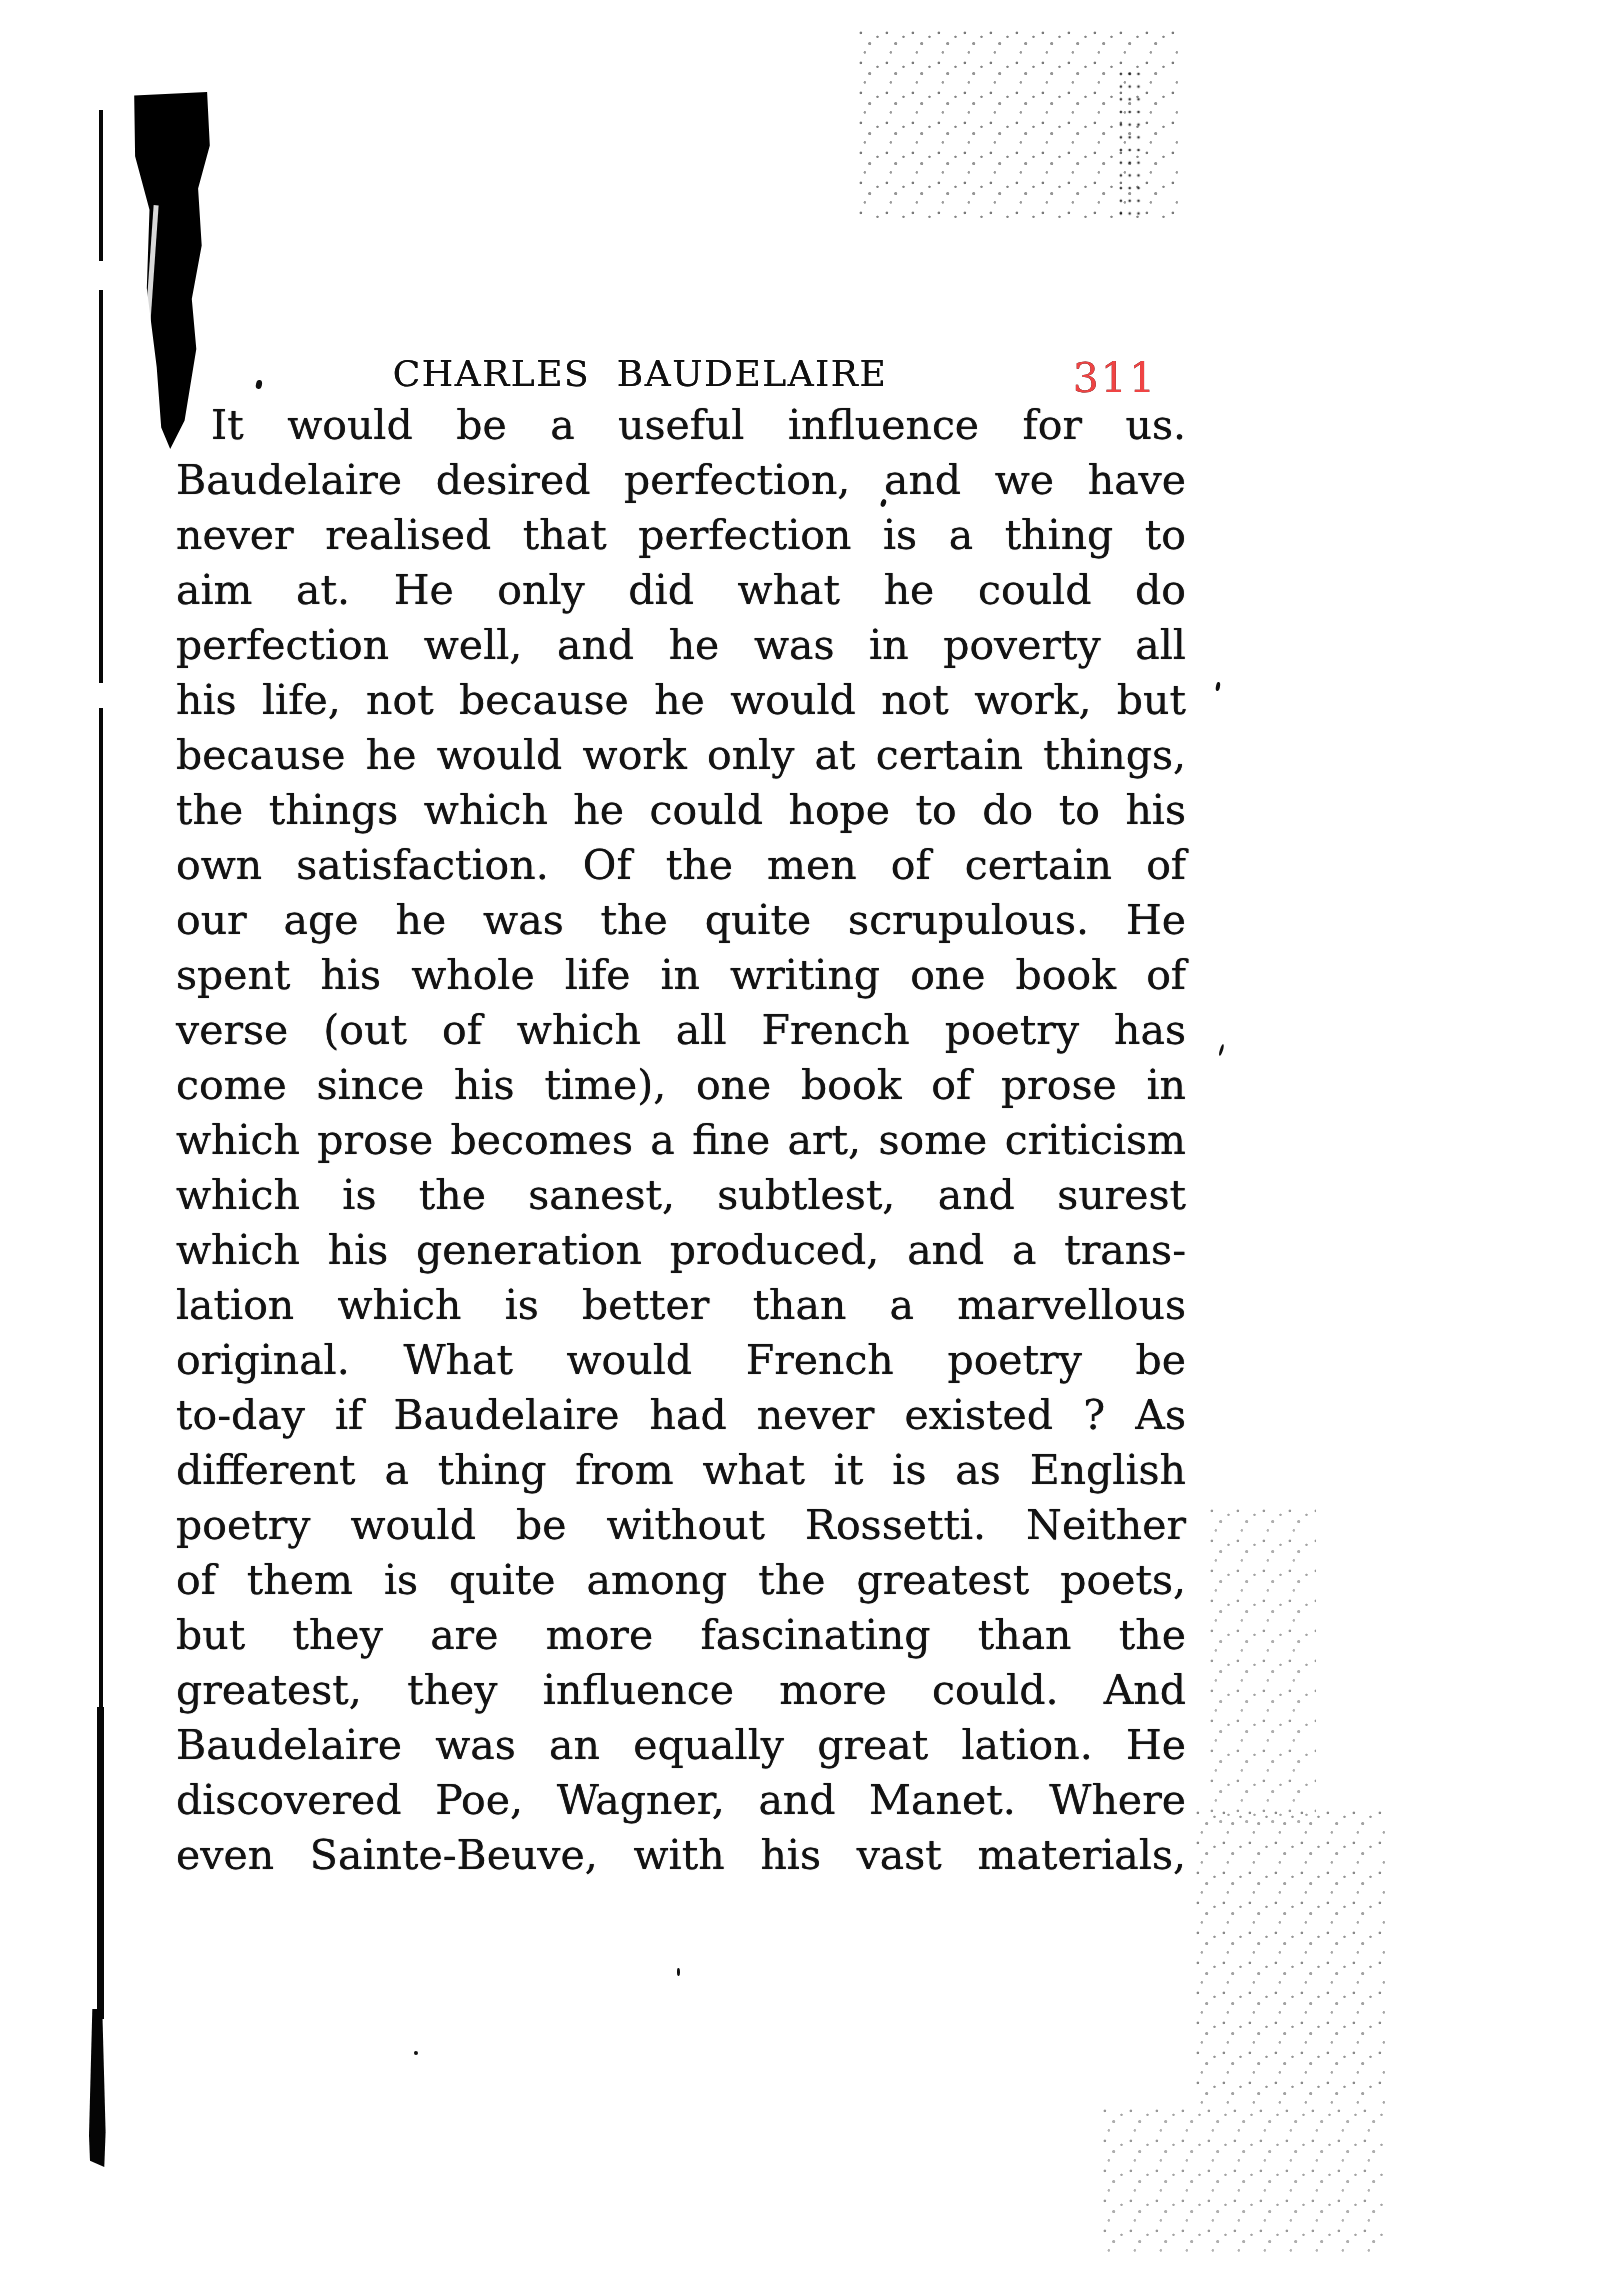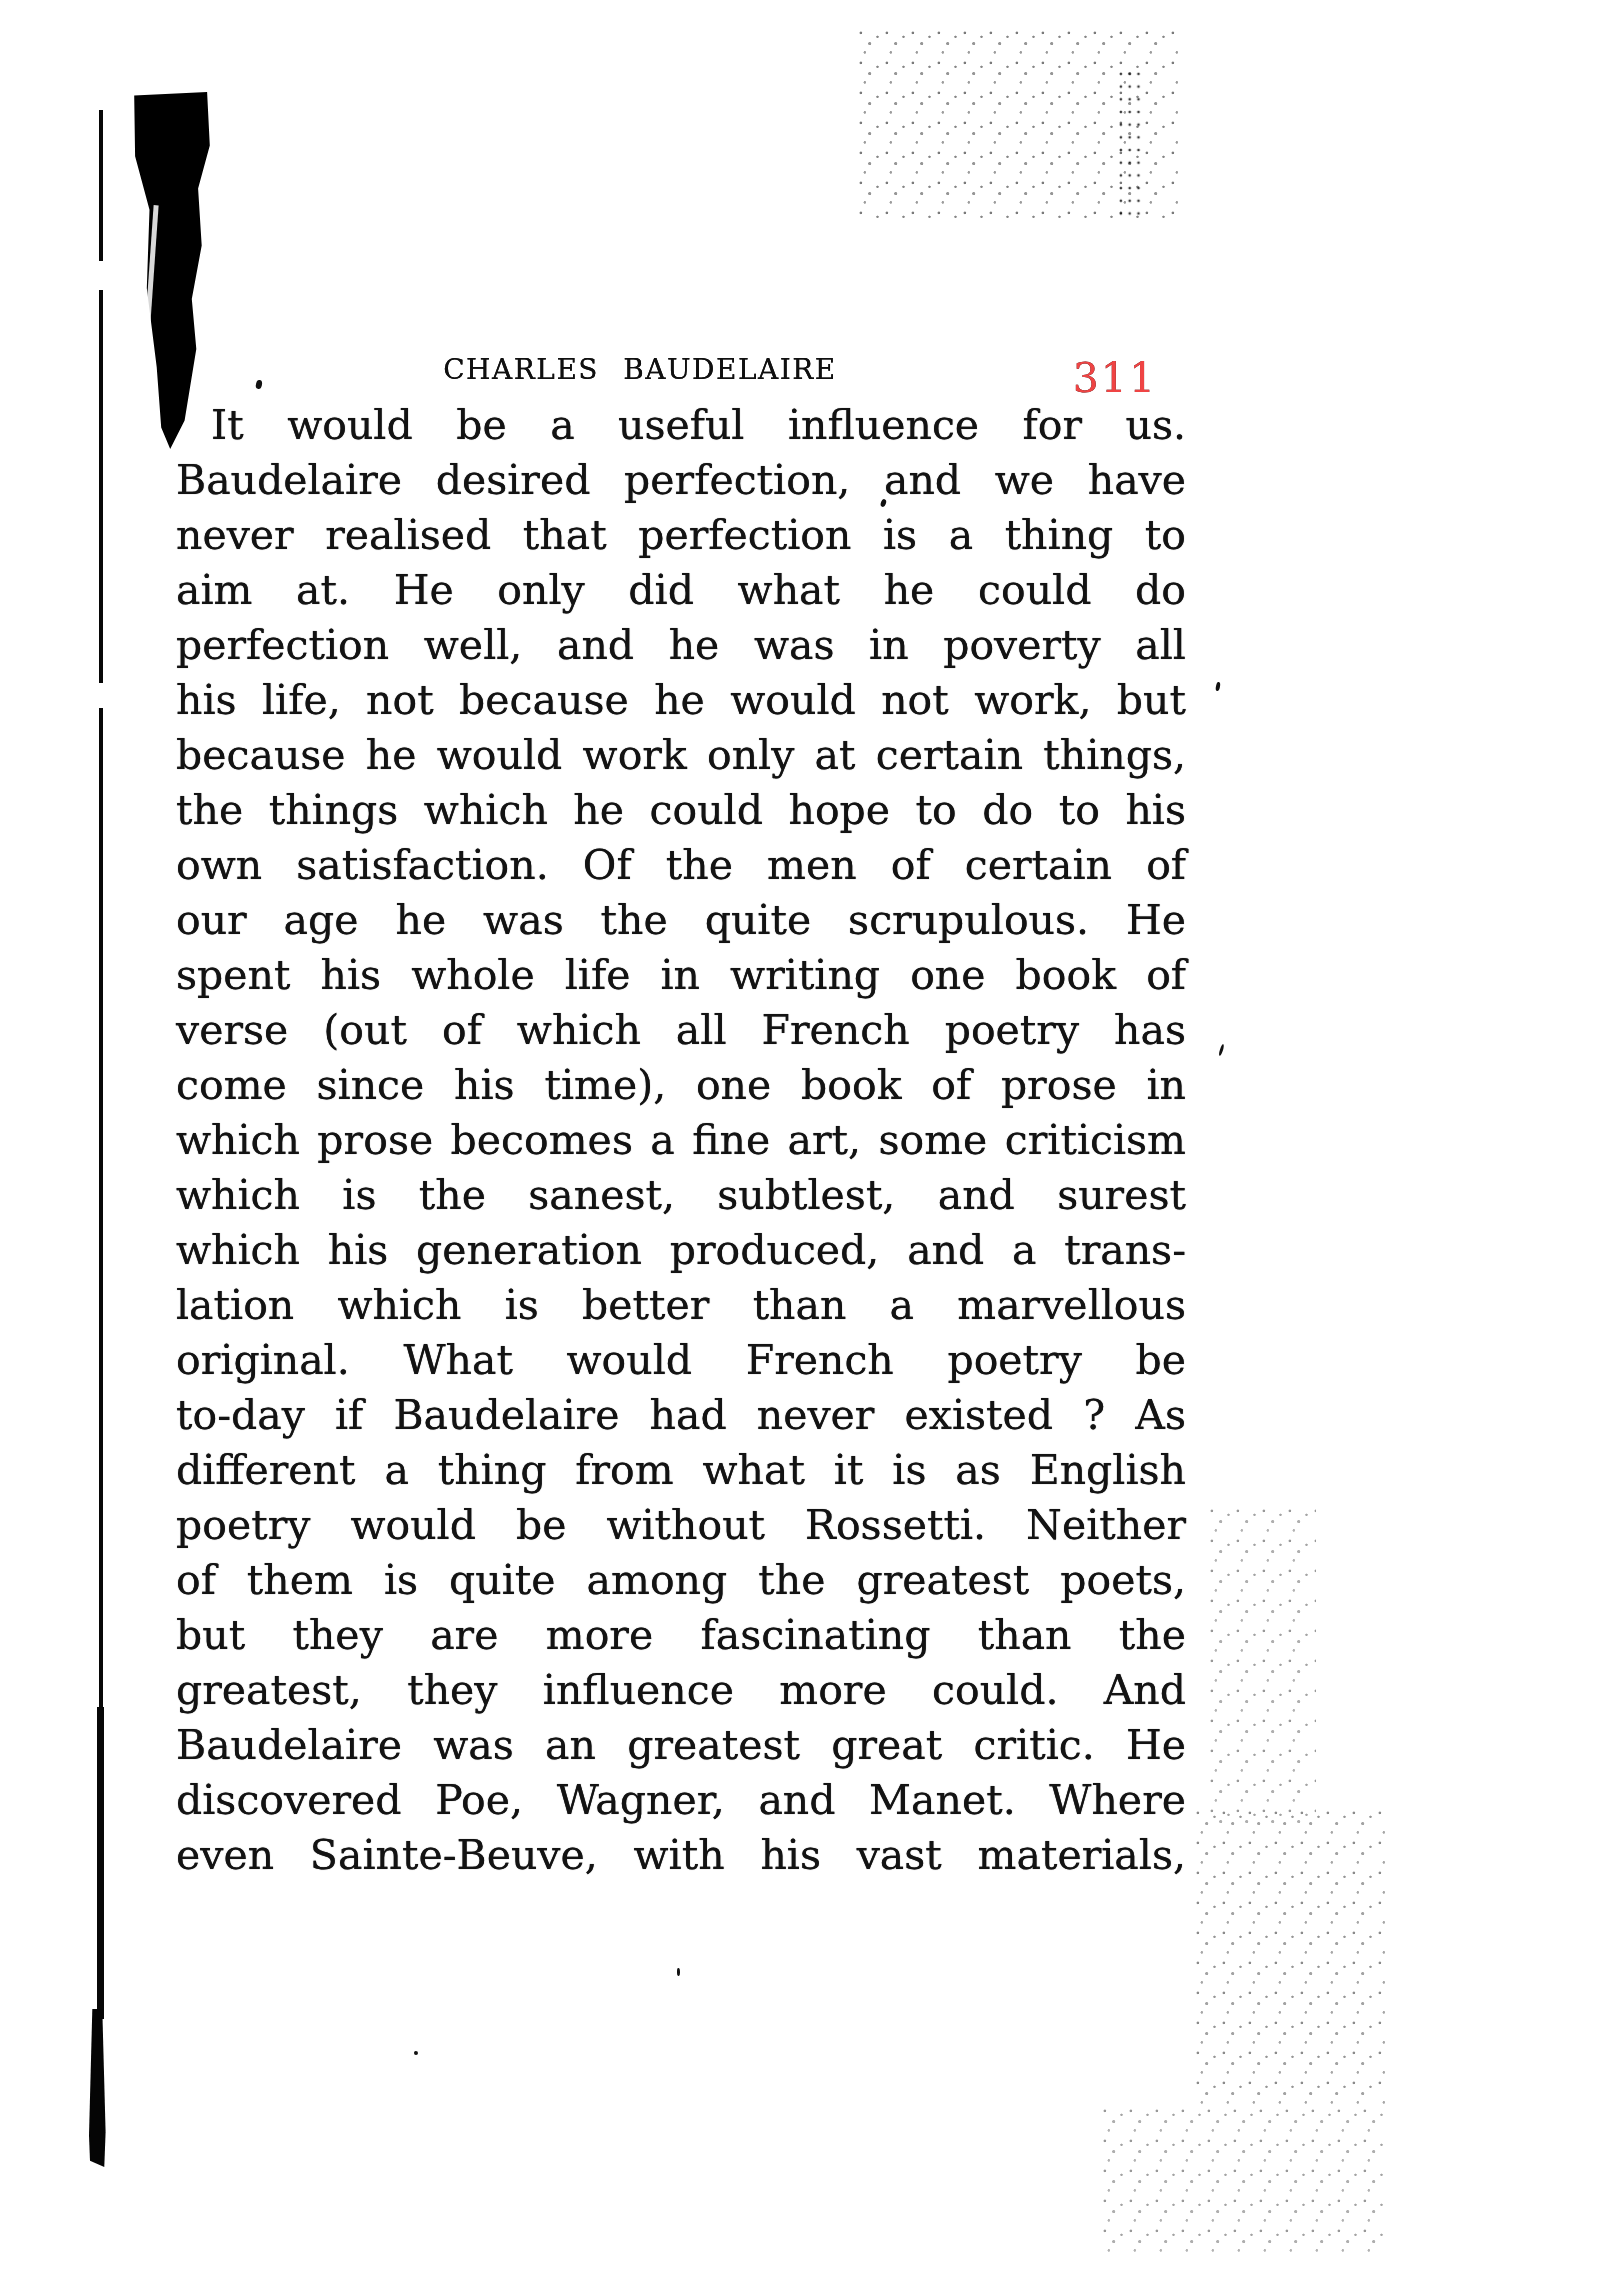"CHARLES BAUDELAIRE" .running-title { font-size: 28px -> 36px }
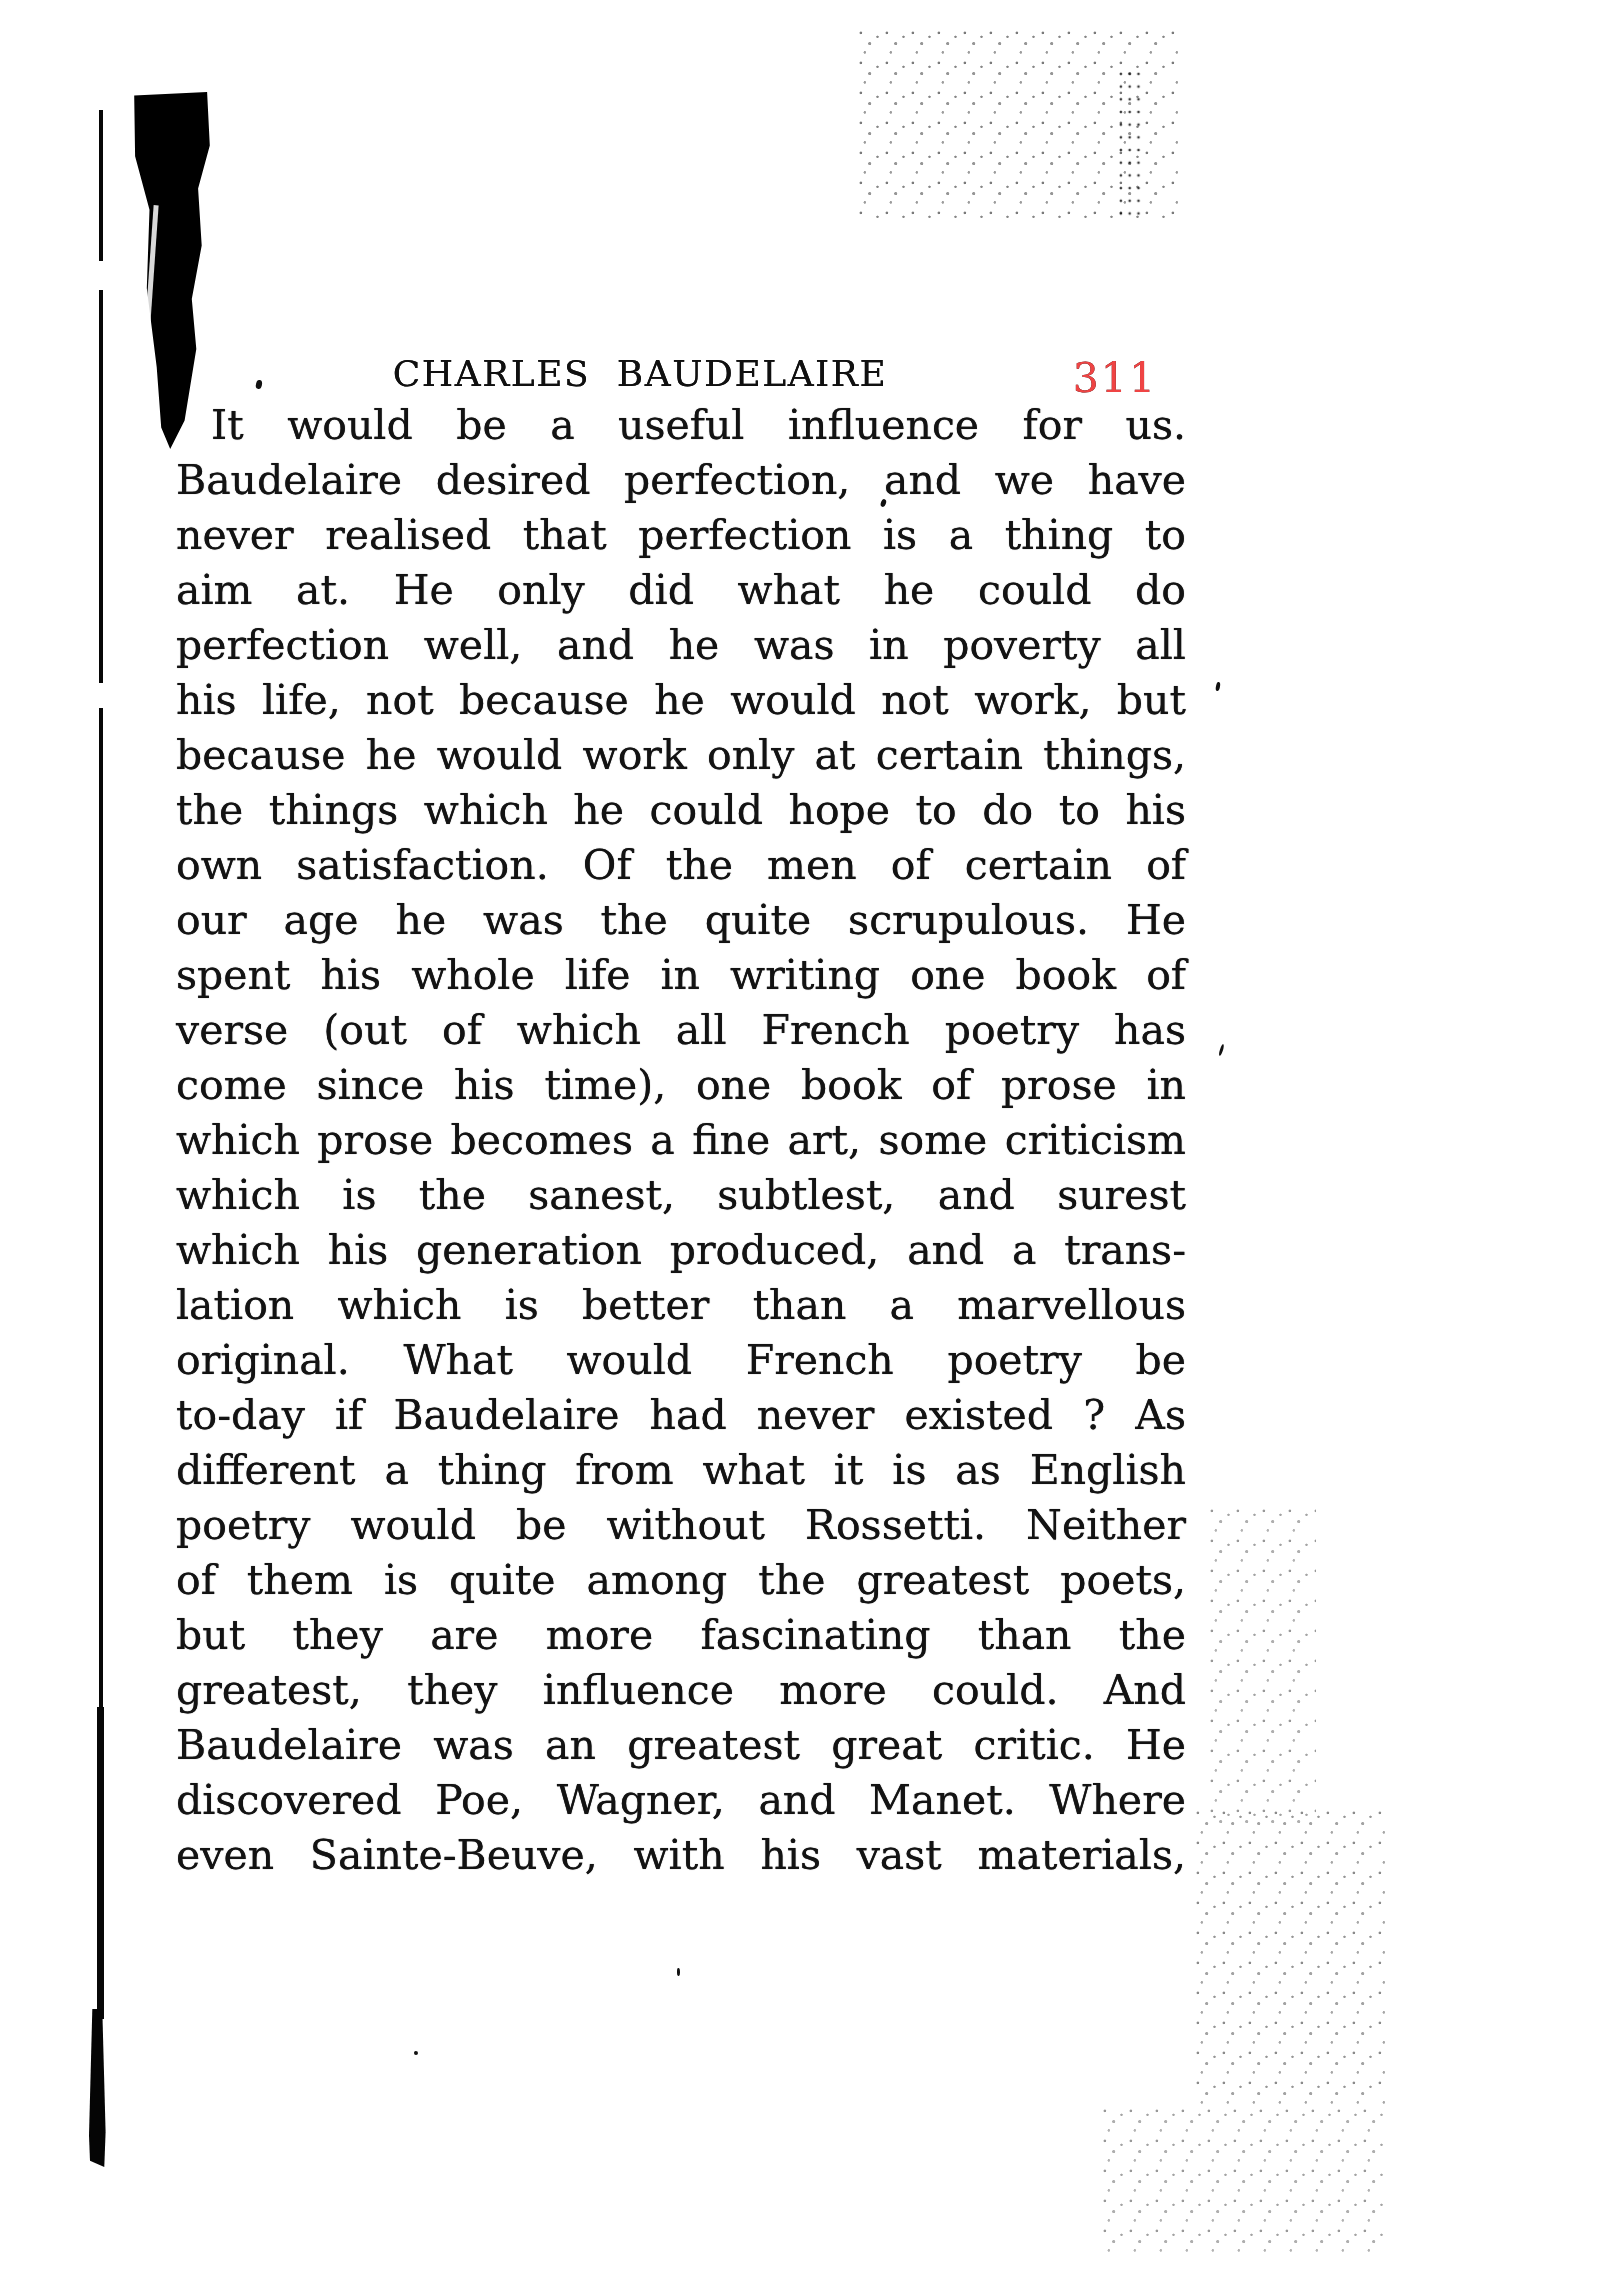"Baudelaire was an greatest great" div.text-line { text: greatest great critic -> equally great lation }
